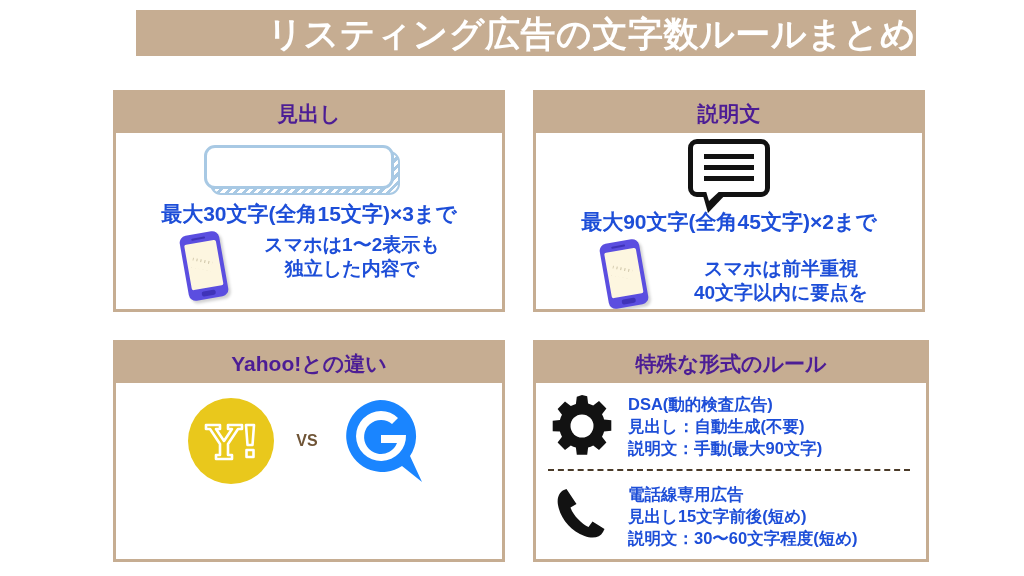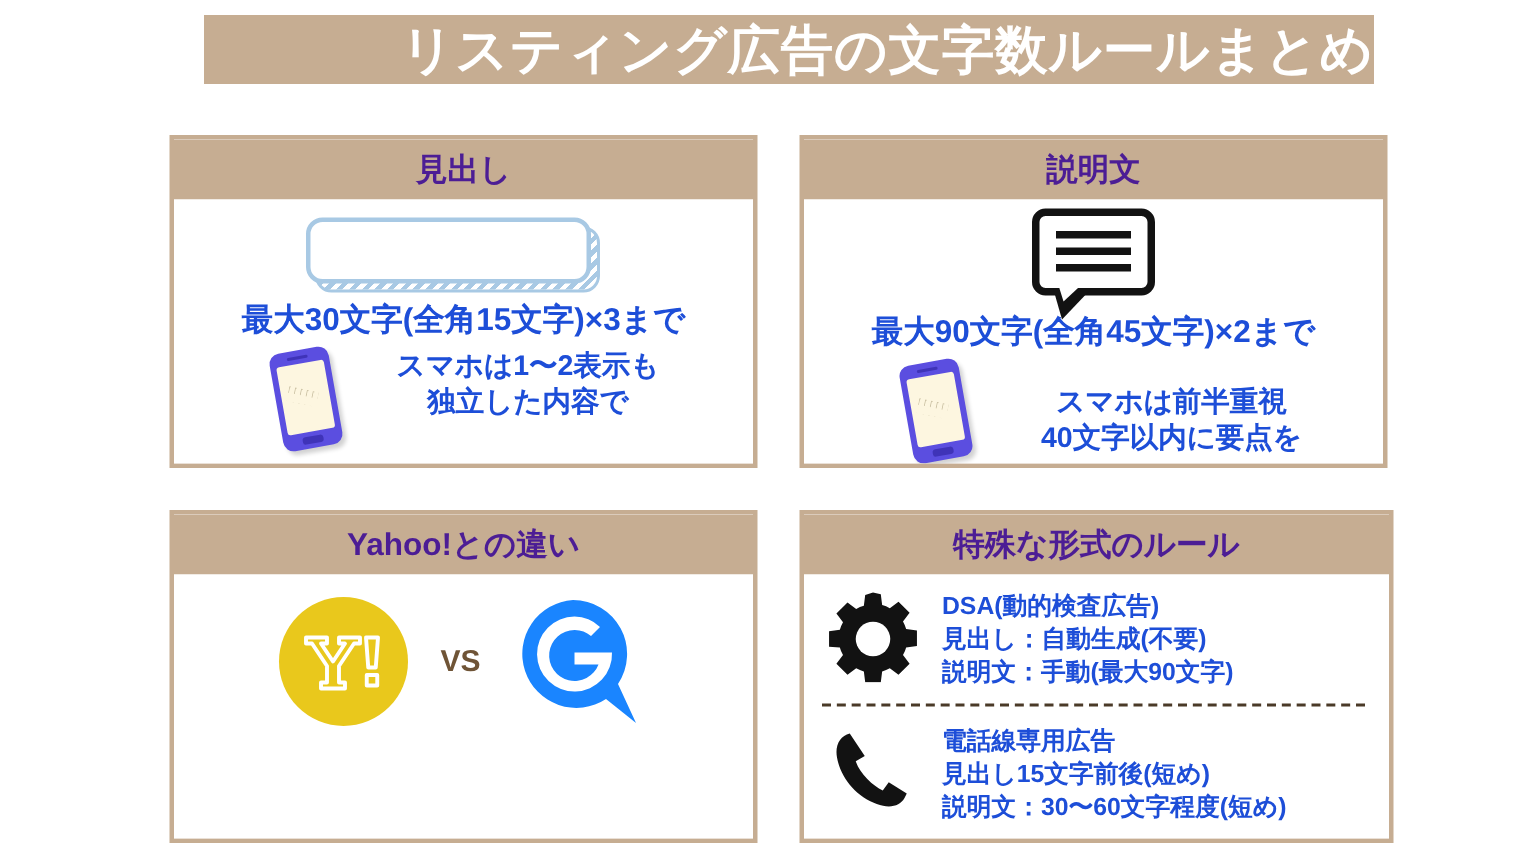"VS" .vs-text { font-size: 20px -> 16px }
